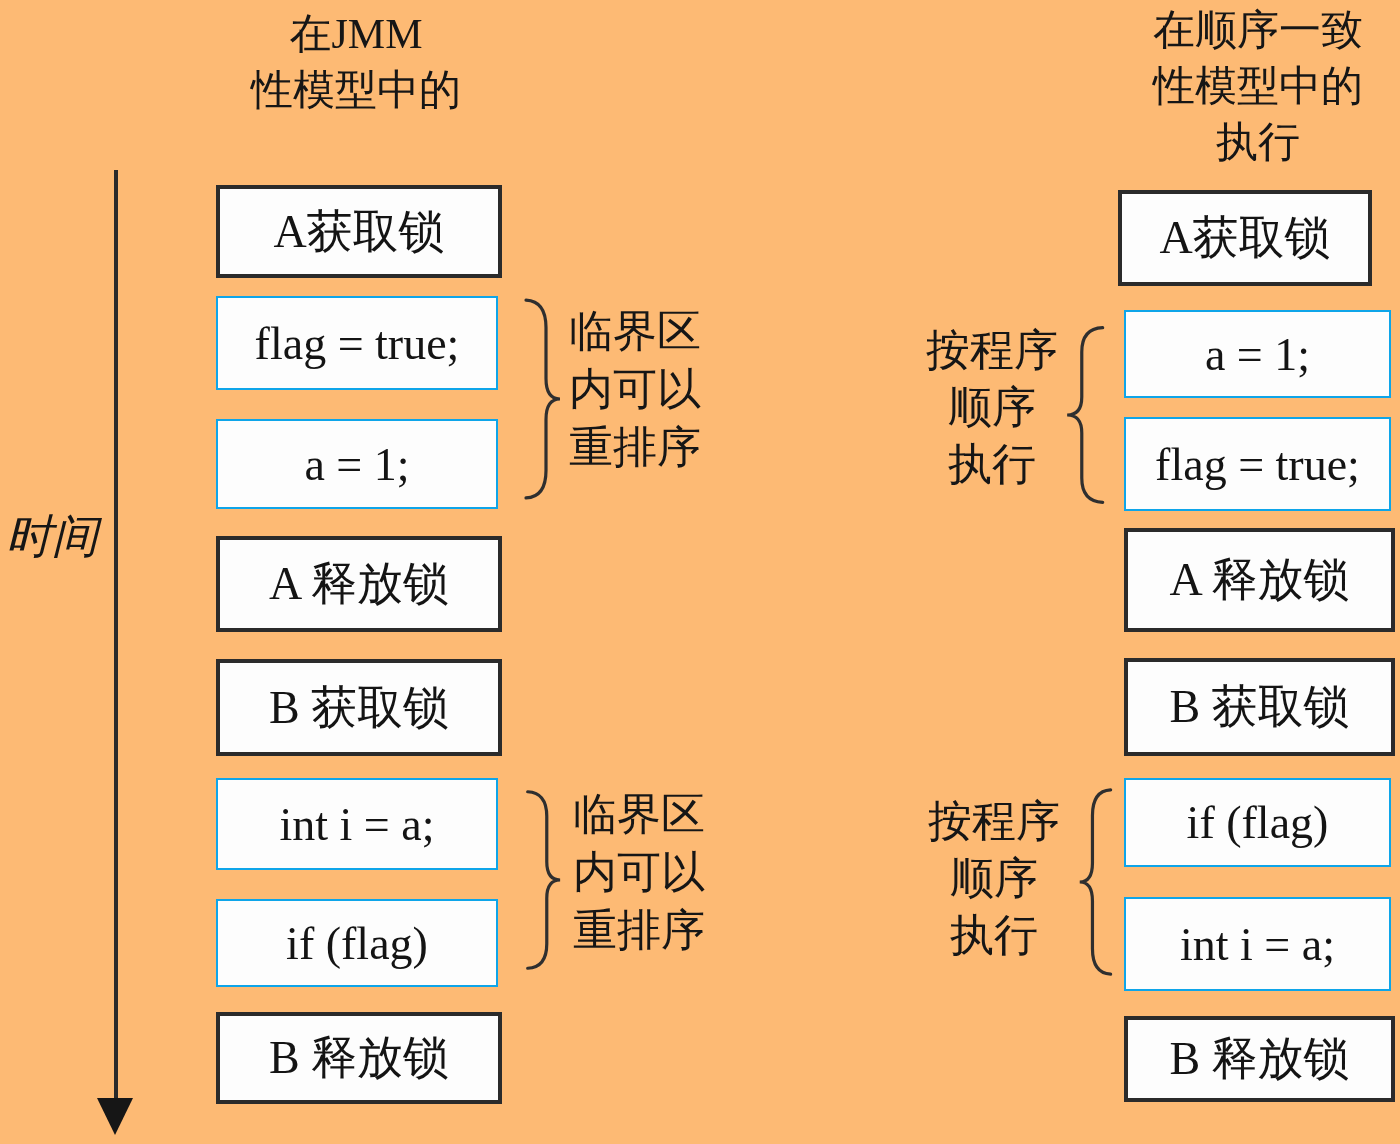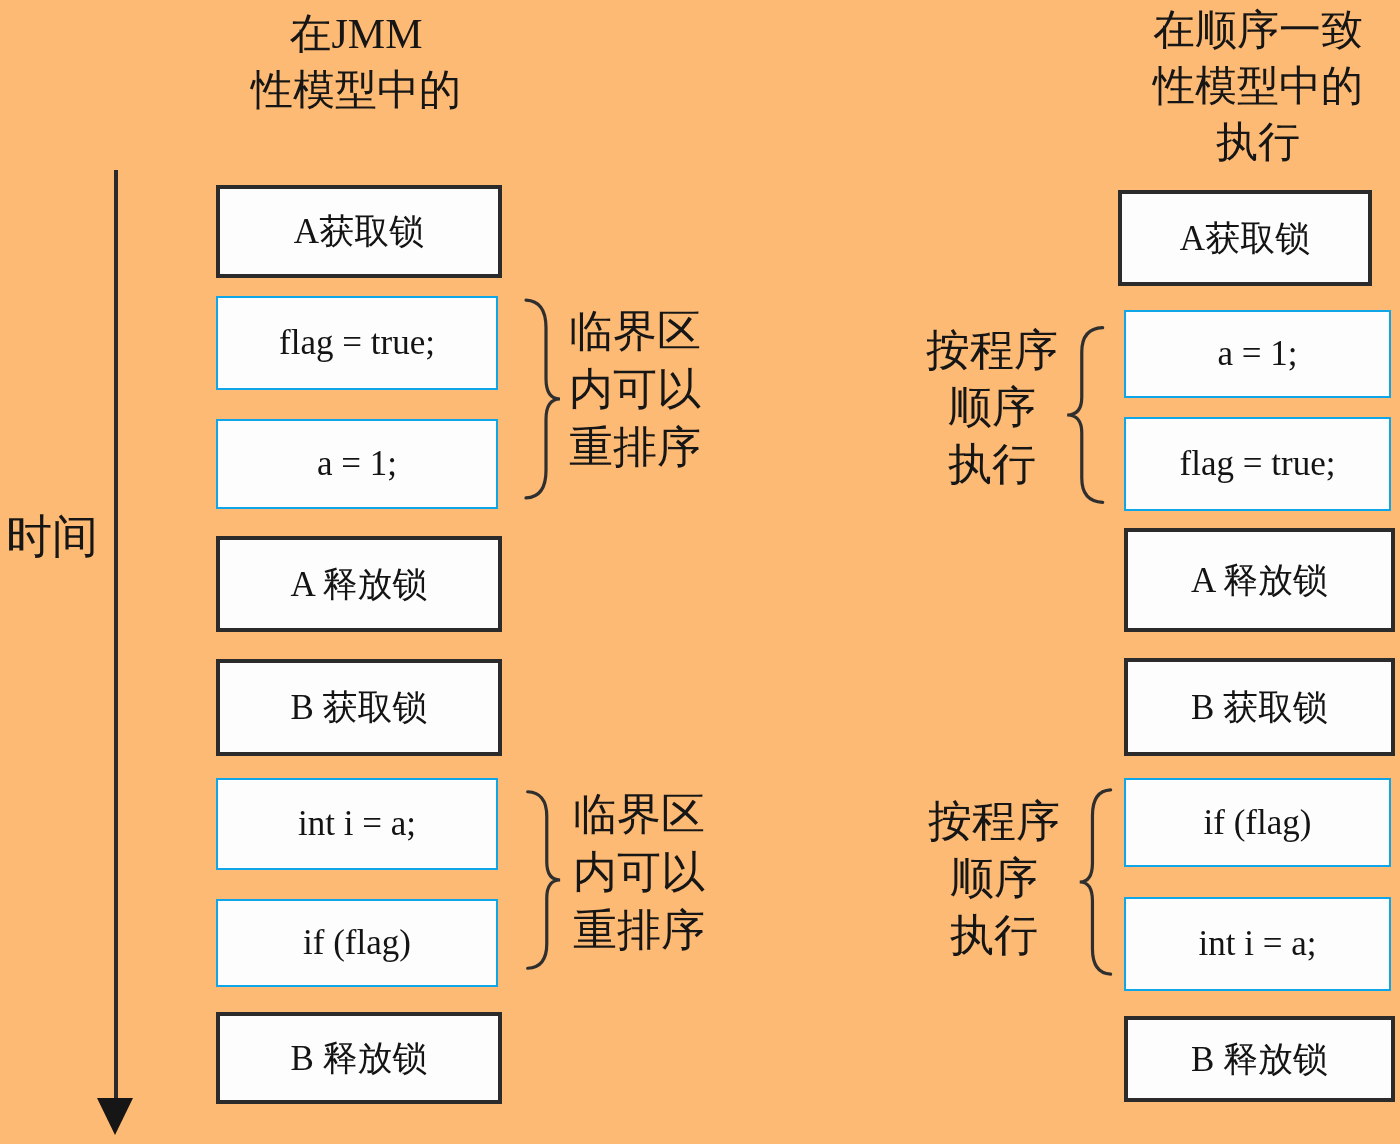"A获取锁" .box { font-size: 35px -> 46px }
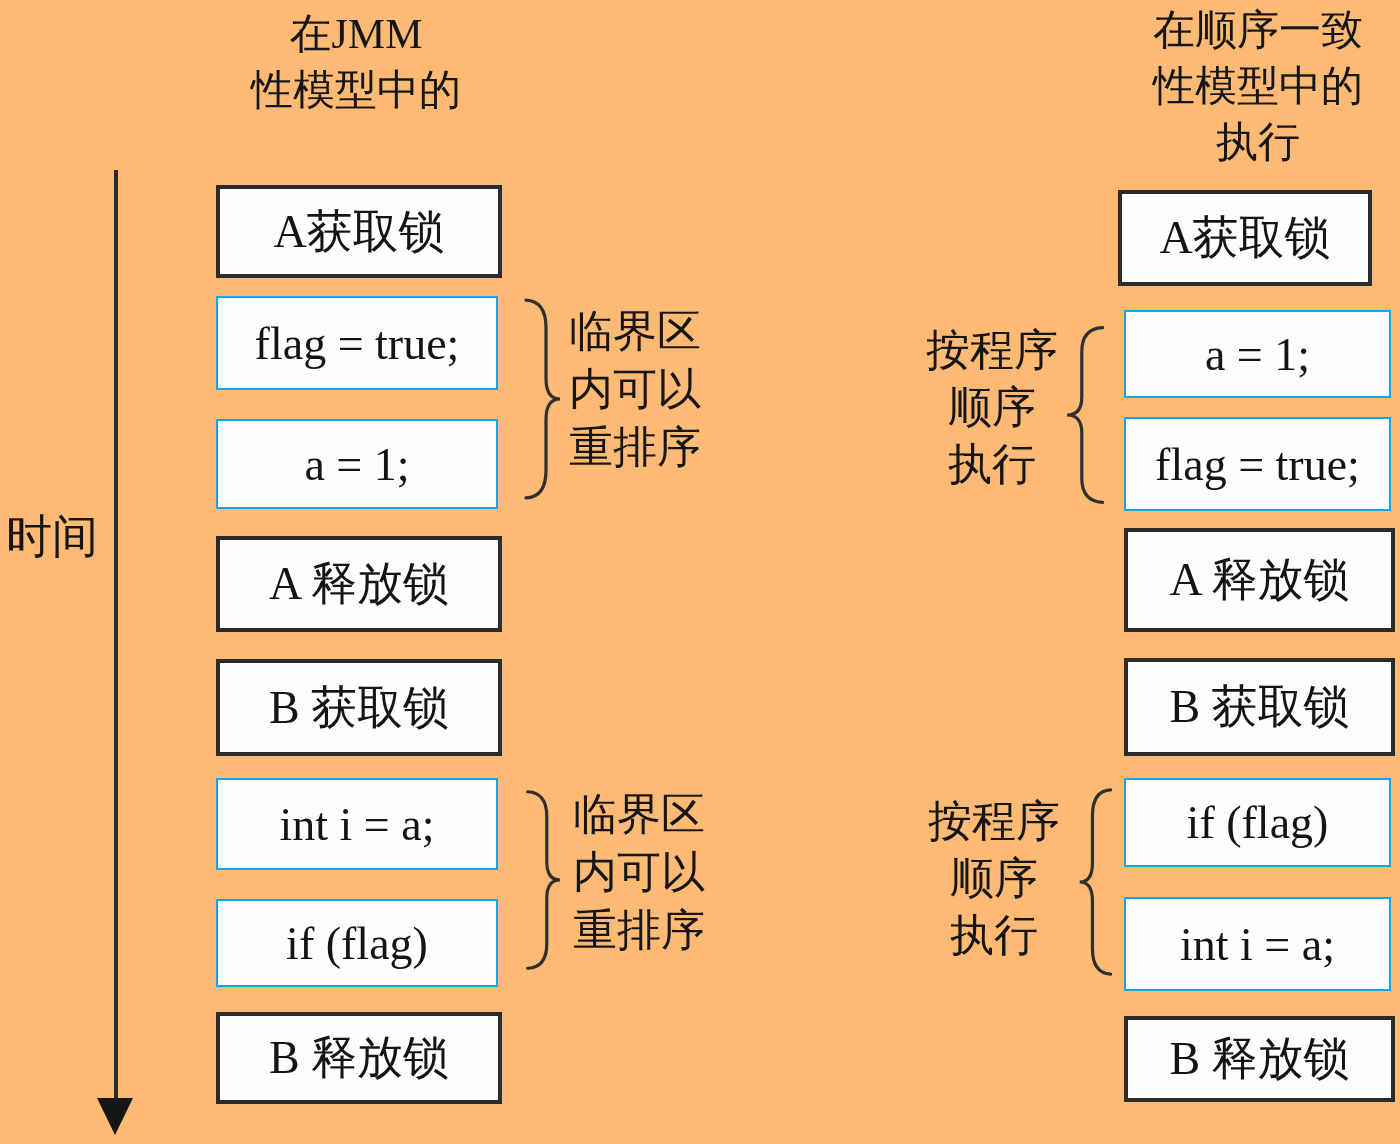"时间" .time-label { font-style: none -> italic }
